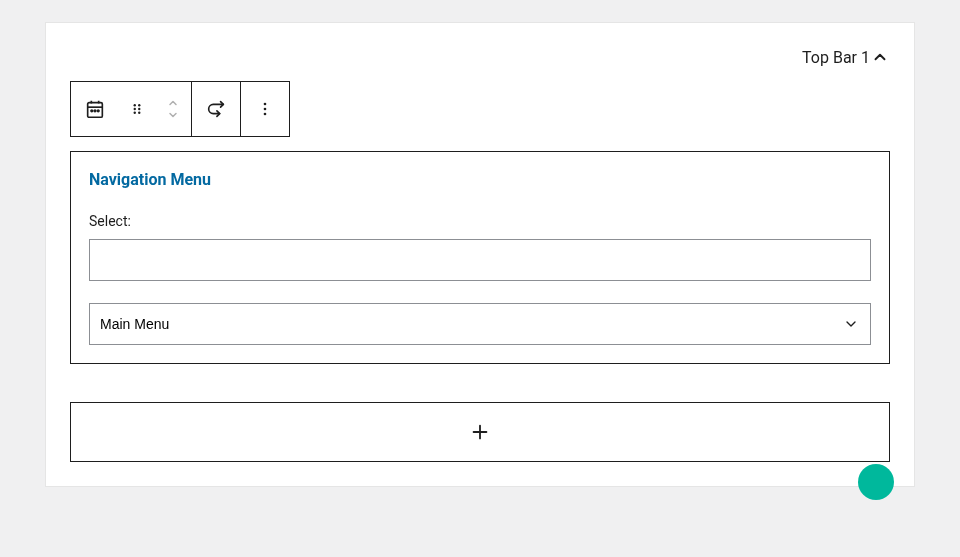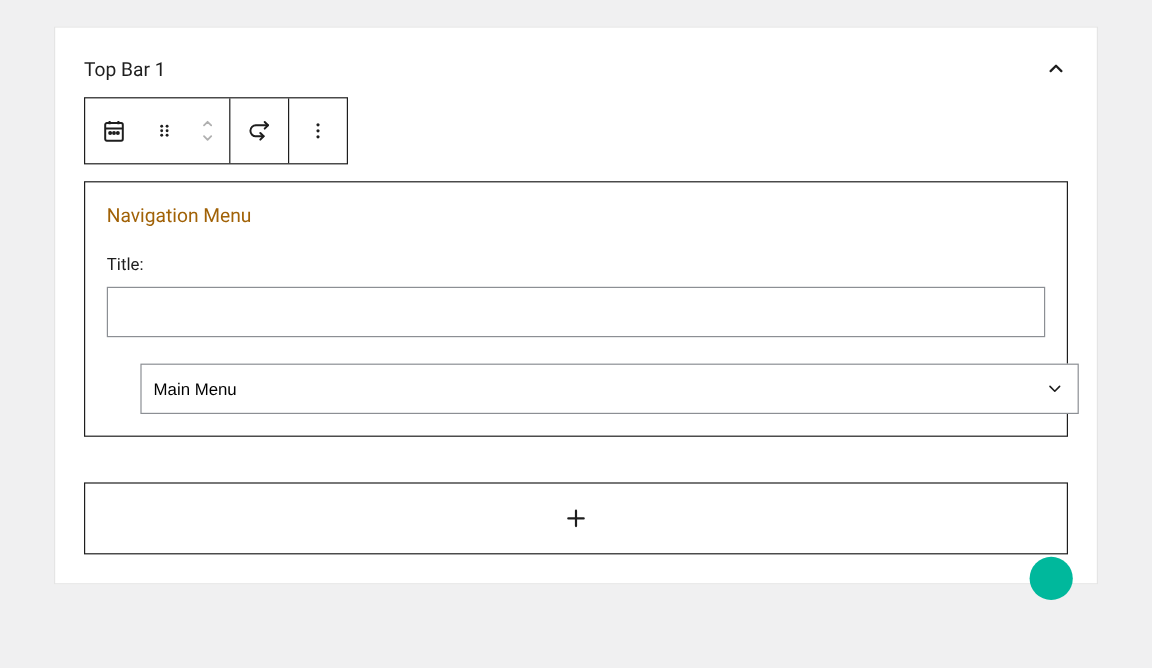"Top Bar 1" .panel-header { justify-content: space-between -> flex-end }
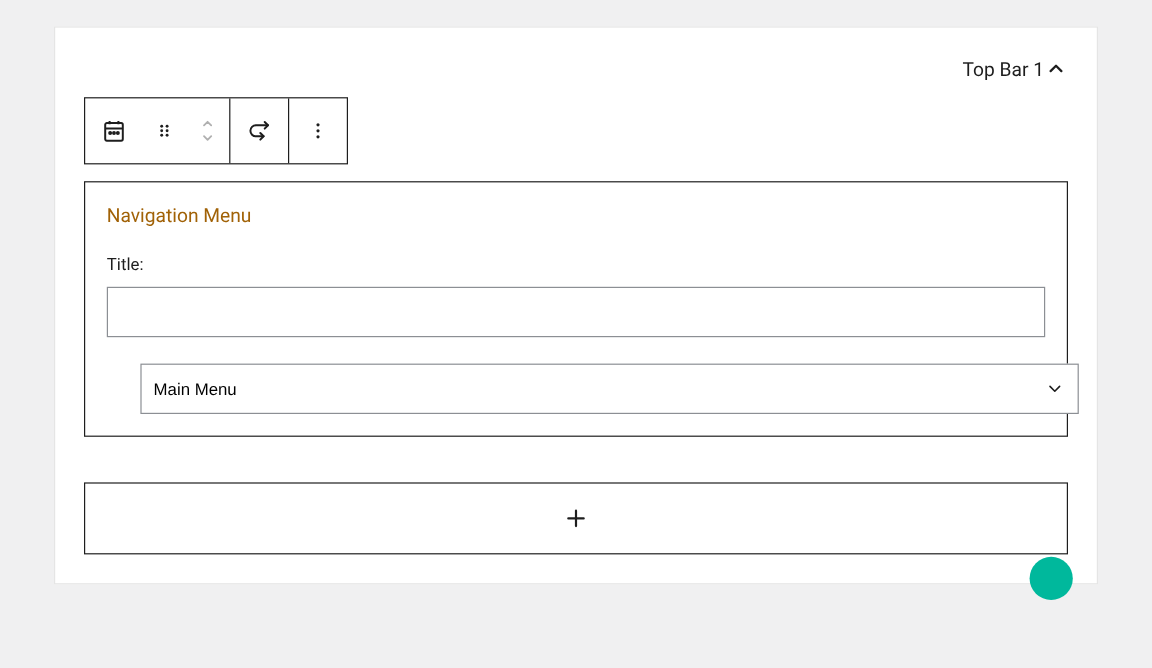"Navigation Menu" .widget-title { color: #a16207 -> #0369a1; font-weight: 400 -> 700 }
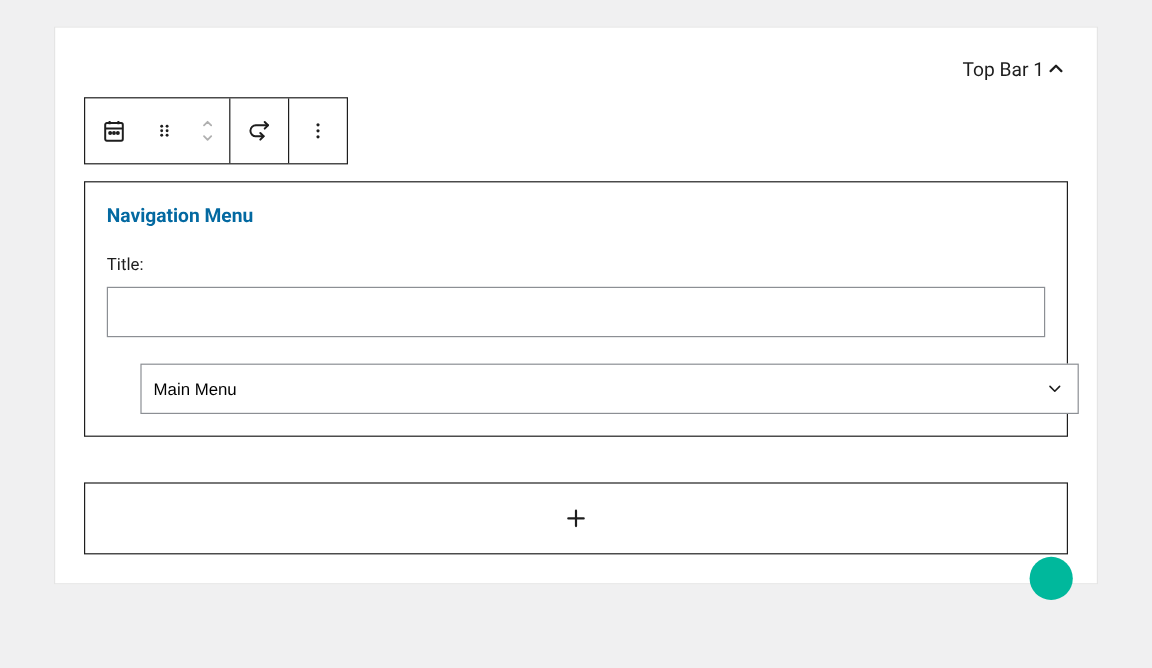"Title:" label.field-label { text: Title -> Select }
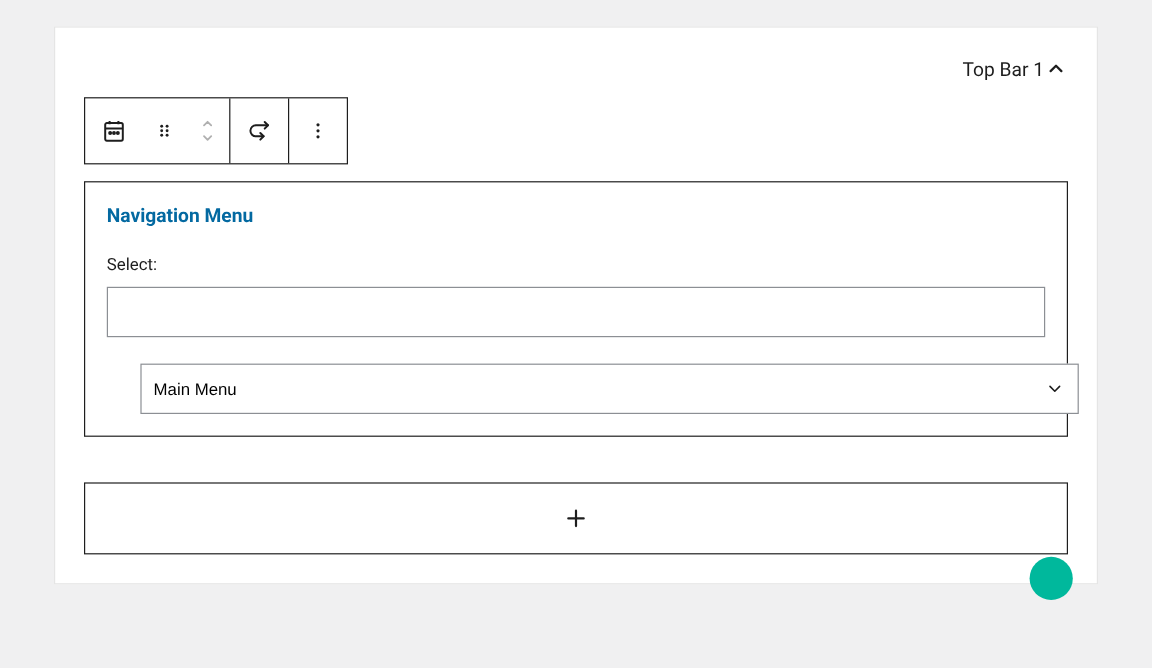"Main Menu" .select-wrapper { margin-left: 28px -> none }
